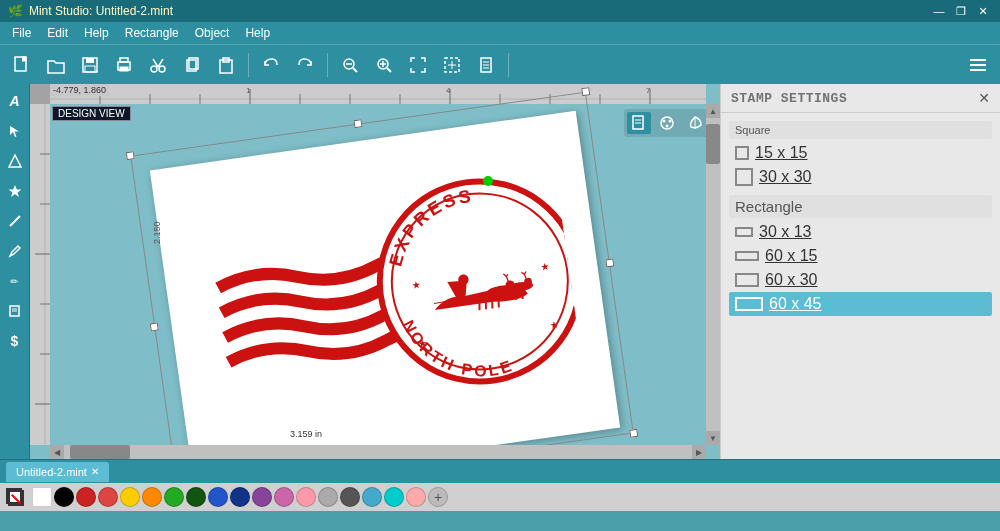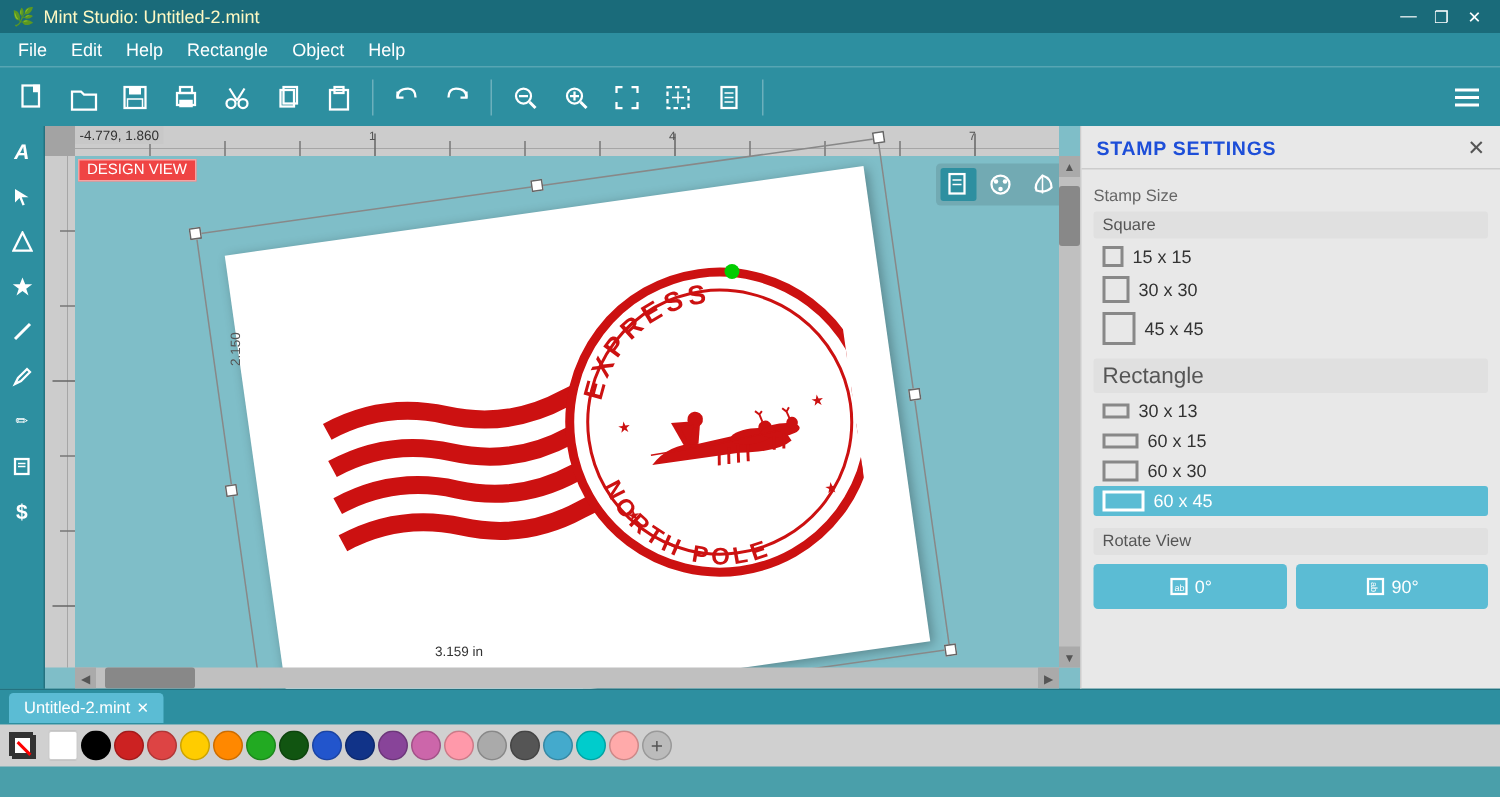"STAMP SETTINGS" .panel-title { color: #1d4ed8 -> #737373; font-family: none -> Liberation Mono, monospace }
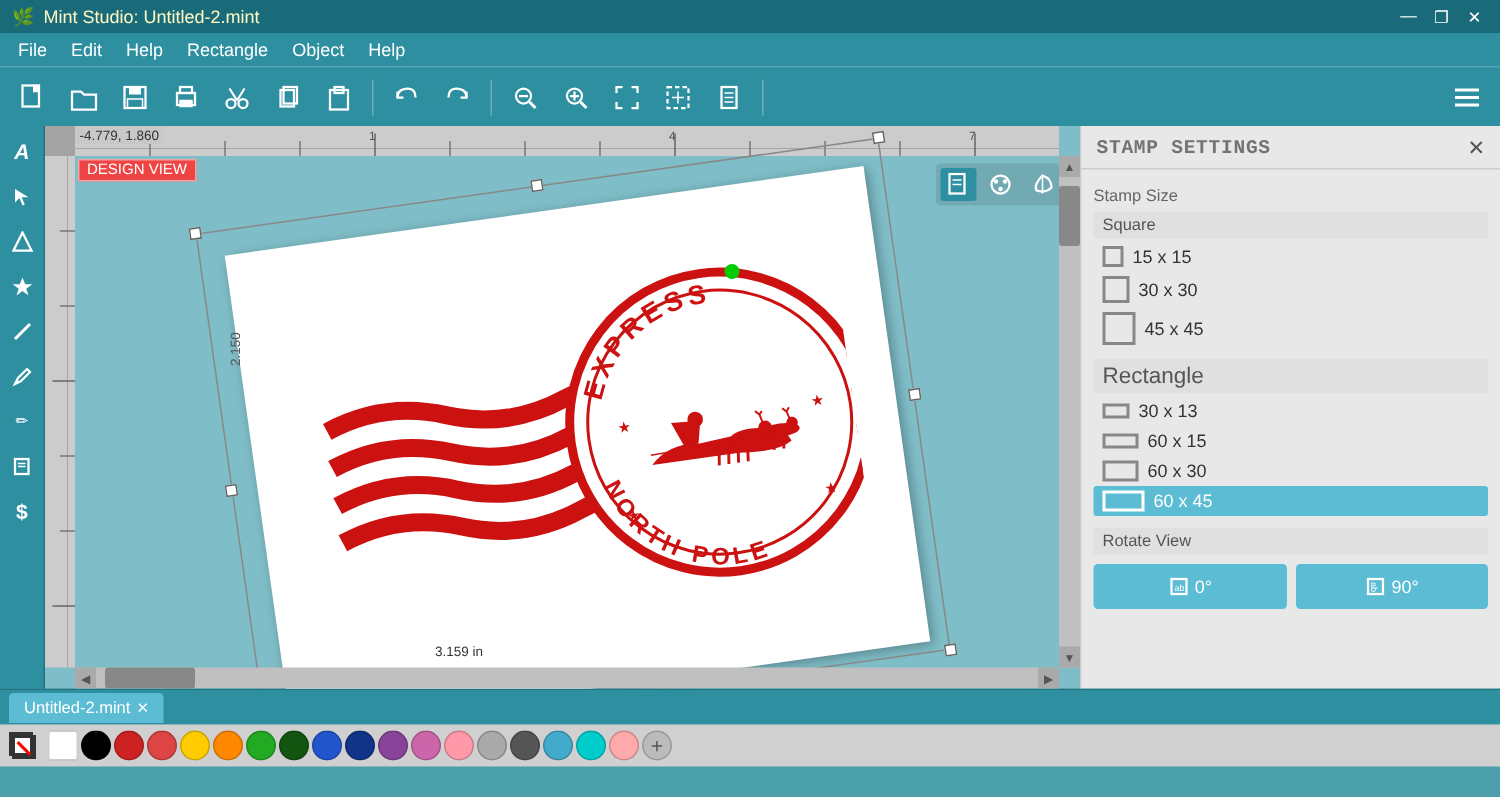"DESIGN VIEW" .design-view-label { background: #ef4444 -> #0f172a }
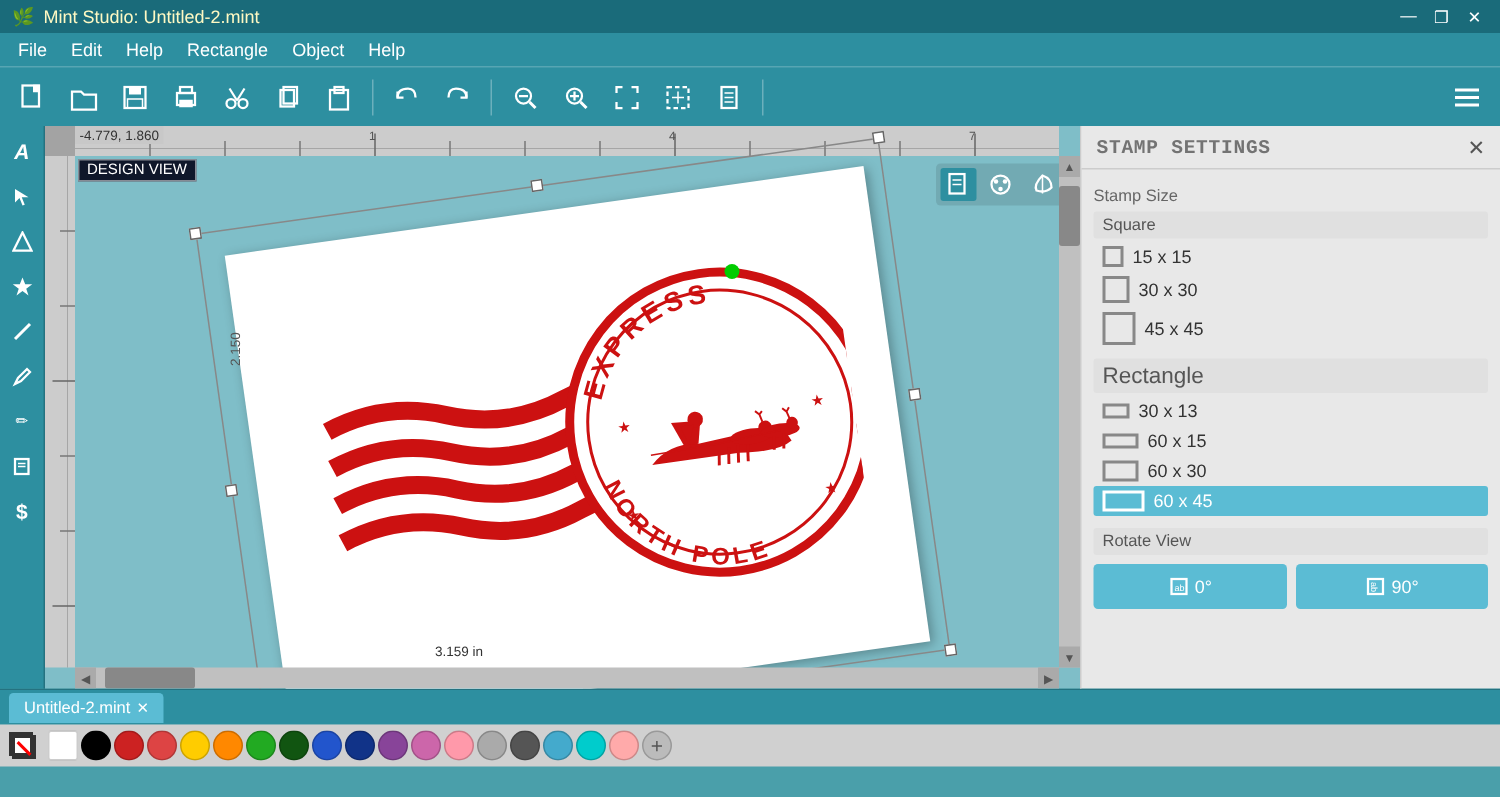"Stamp Size" div.panel-section-label { html: <div>Stamp Size</div> -> none }
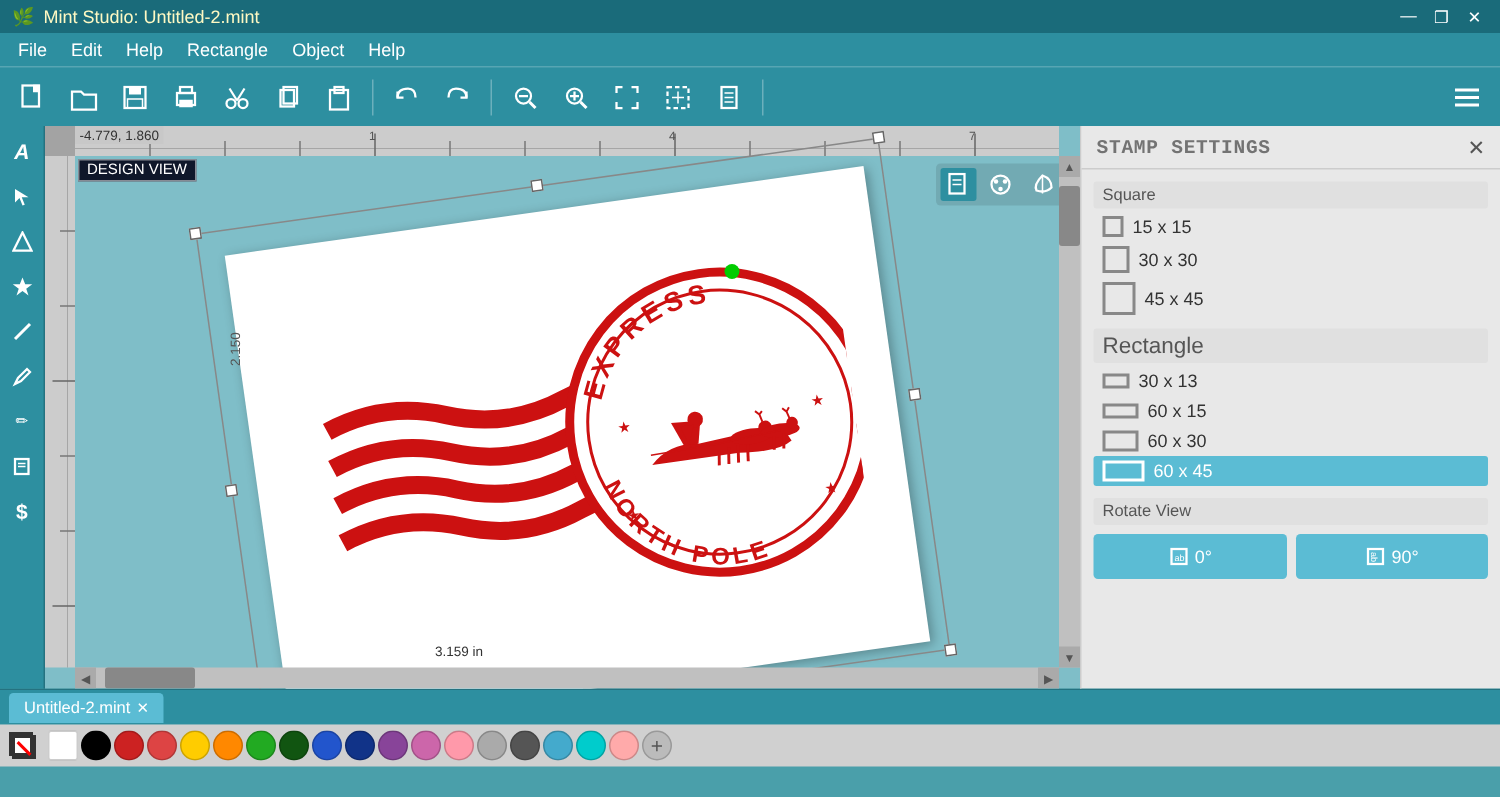"15 x 15" .stamp-option { font-size: 12px -> 16px; text-decoration: none -> underline }
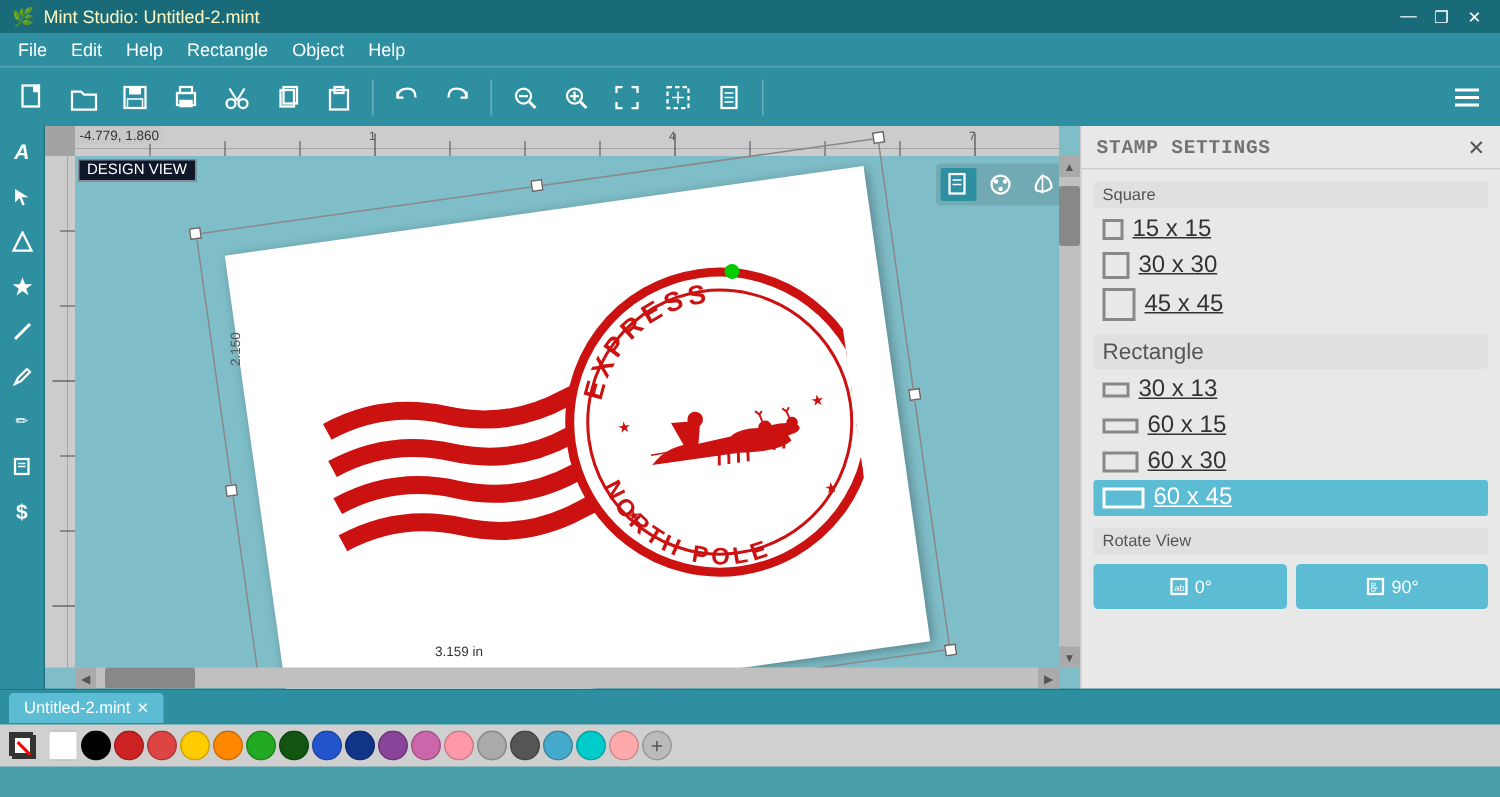"45 x 45" div.stamp-option { html: <div> <div> <div></div> </div> <span>45 x 45</span> </div> -> none }
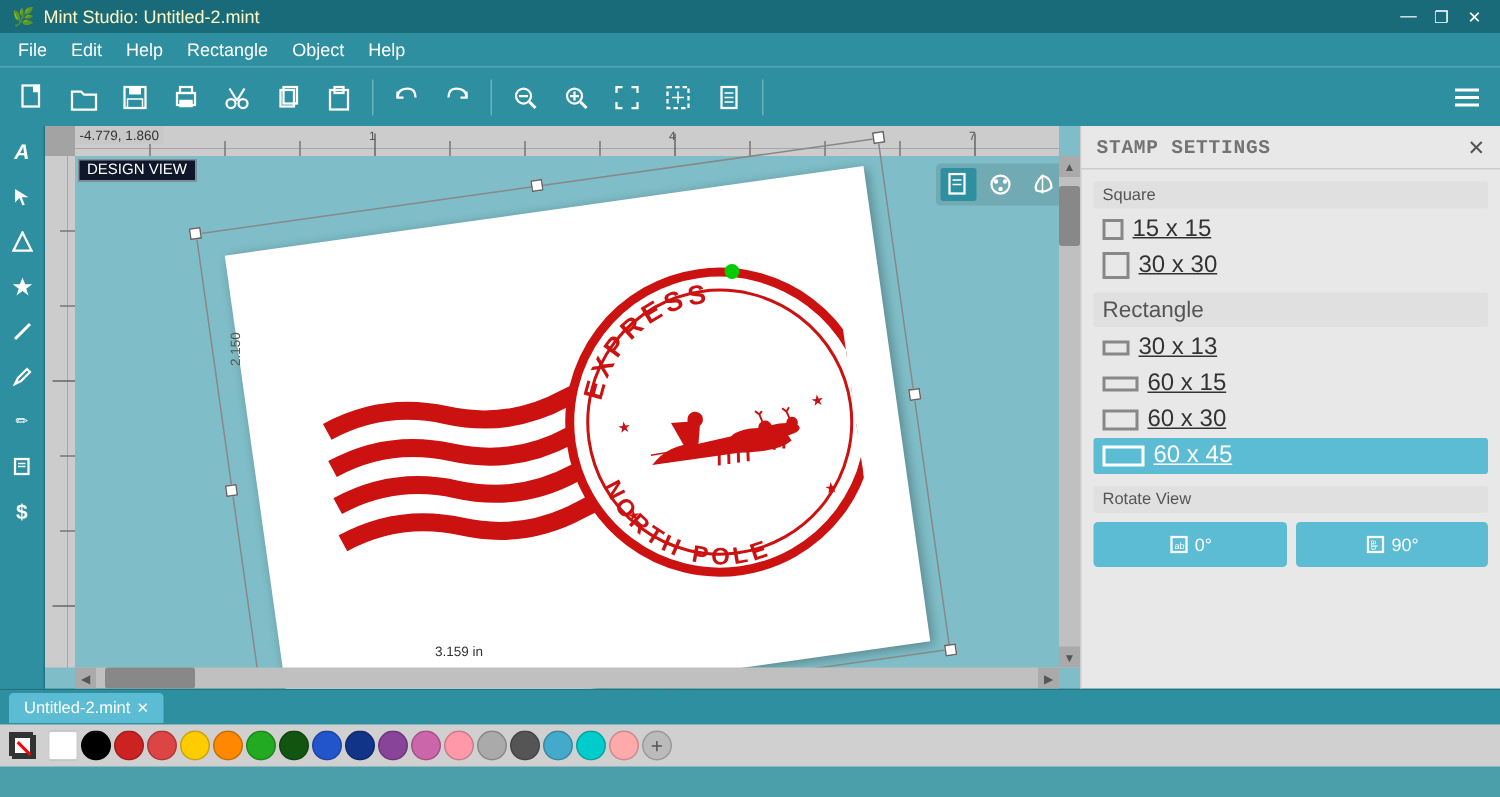"Rotate View" div.rotate-section { html: <div> <div> <div>Rotate View</div> </div> <div> <button> <svg> <rect></rect> <text>ab</text> </svg> <span>0°</span> </button> <button> <svg> <rect></rect> <text>ab</text> </svg> <span>90°</span> </button> </div> </div> -> none }
